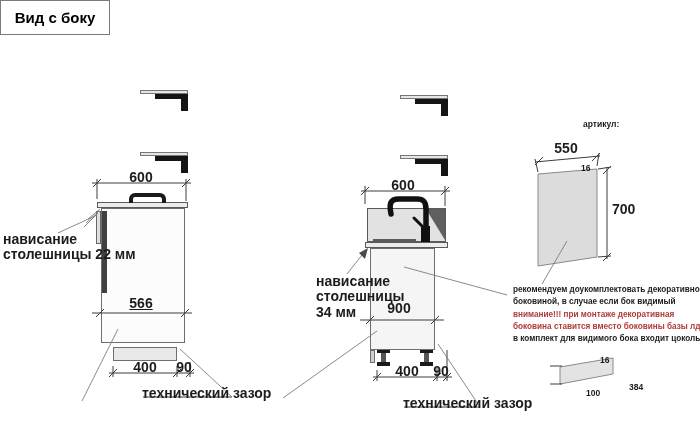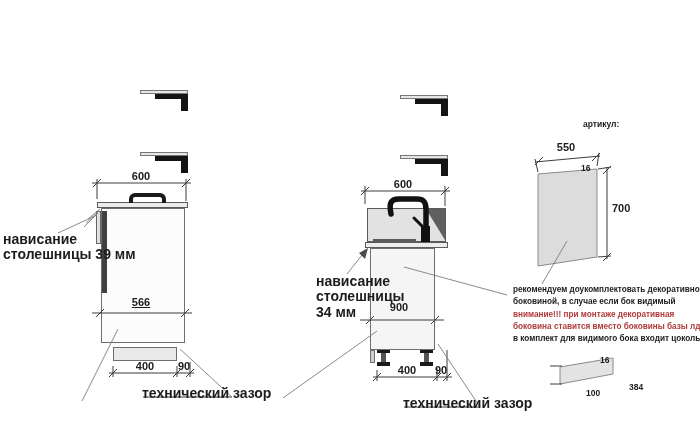"Вид с боку" div.title-box { html: none -> <div> <span>Вид с боку</span> </div> }
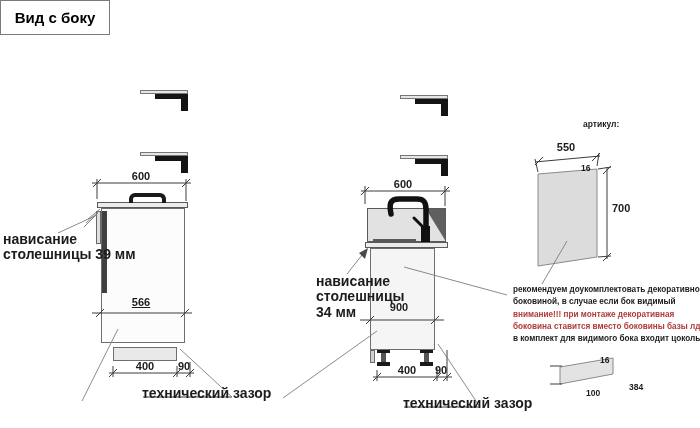"550" .t11 { font-size: 11px -> 14px }
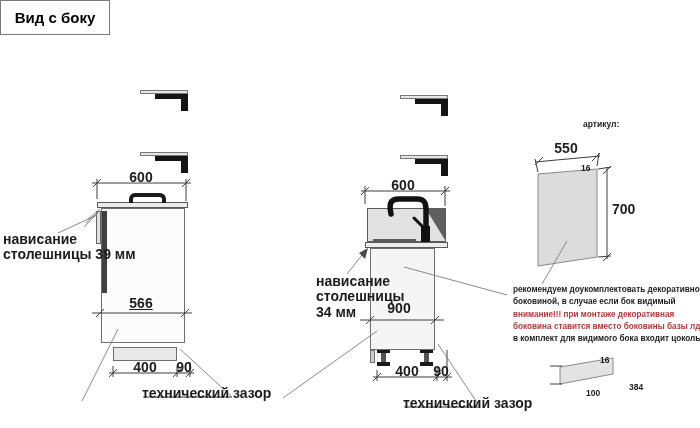"столешницы 39 мм" div { text: 39 -> 22 }
